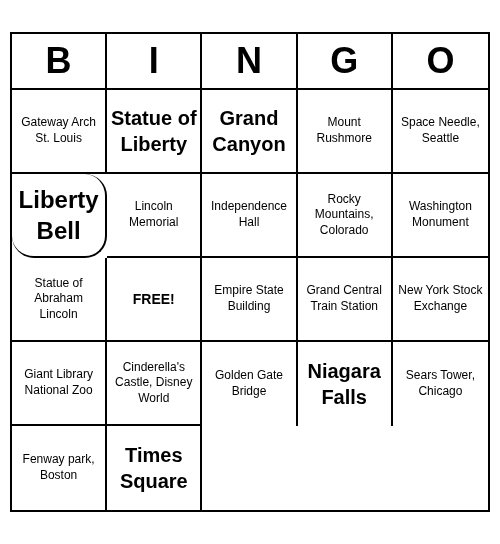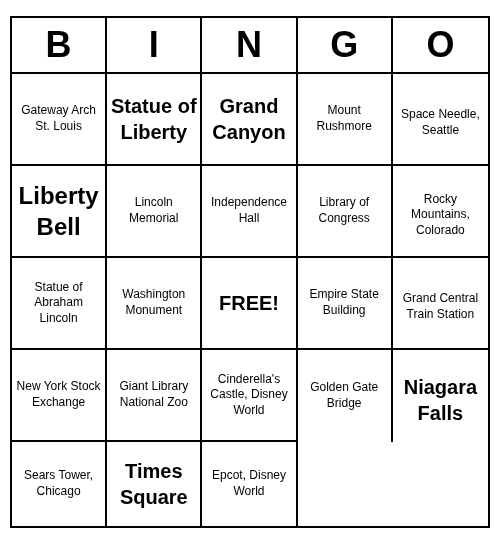"Space Needle, Seattle" .bingo-cell:nth-child(5n) { margin-top: 8px -> none }
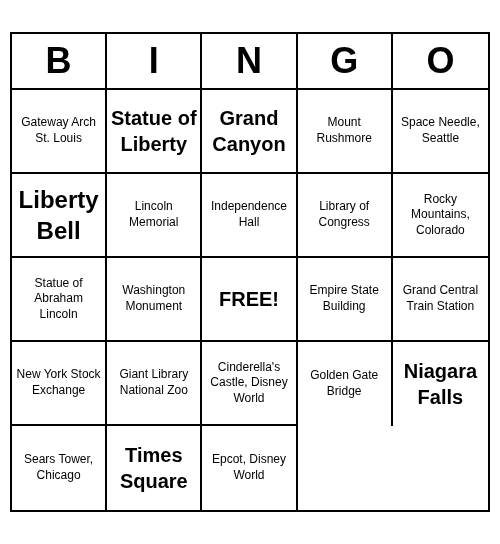"Liberty Bell" .bingo-cell.xl-text { border-radius: none -> 22px }
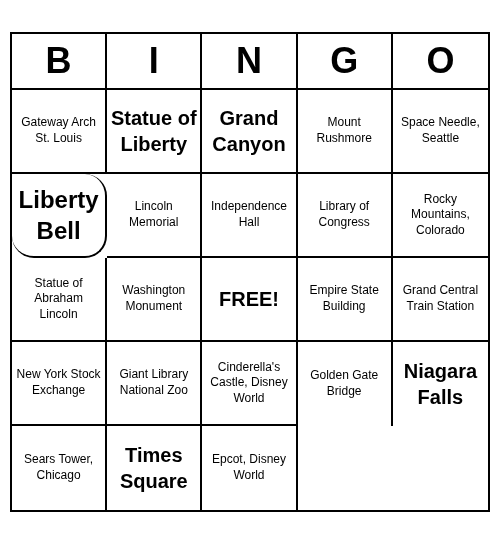"Library of Congress" div.bingo-cell { html: <div>Library of Congress</div> -> none }
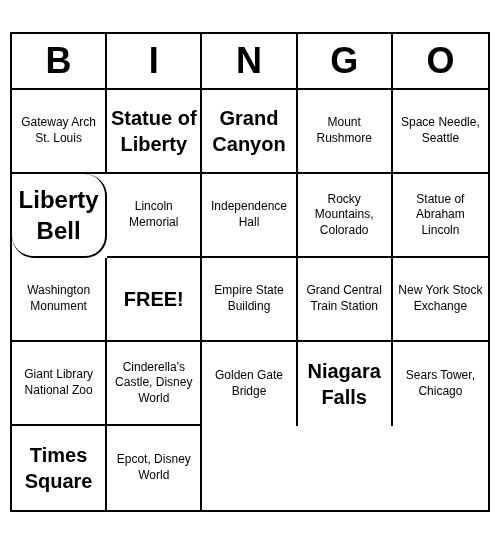"Statue of Abraham Lincoln" div.bingo-cell { order: before "Washington Monument" -> after "Washington Monument" }
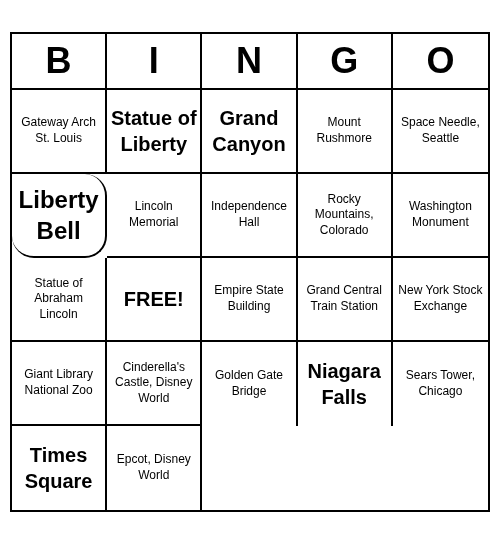"FREE!" .bingo-cell.free { font-size: 20px -> 14px }
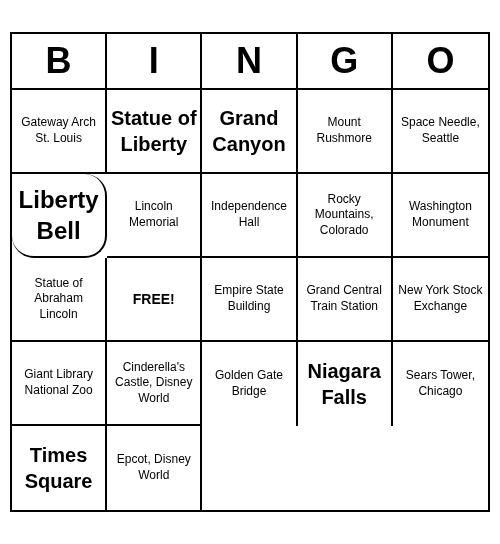"Fenway park, Boston" div.bingo-cell { html: none -> <div>Fenway park, Boston</div> }
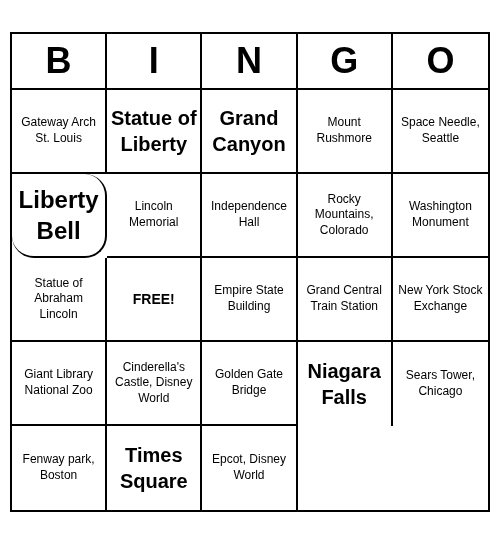"Epcot, Disney World" div.bingo-cell { html: <div>Epcot, Disney World</div> -> none }
